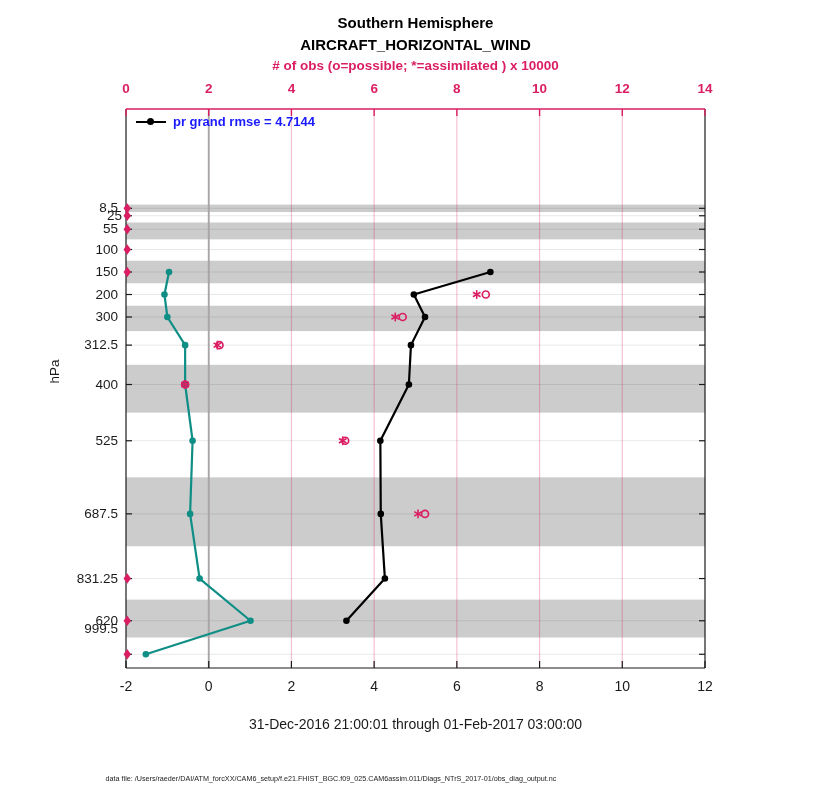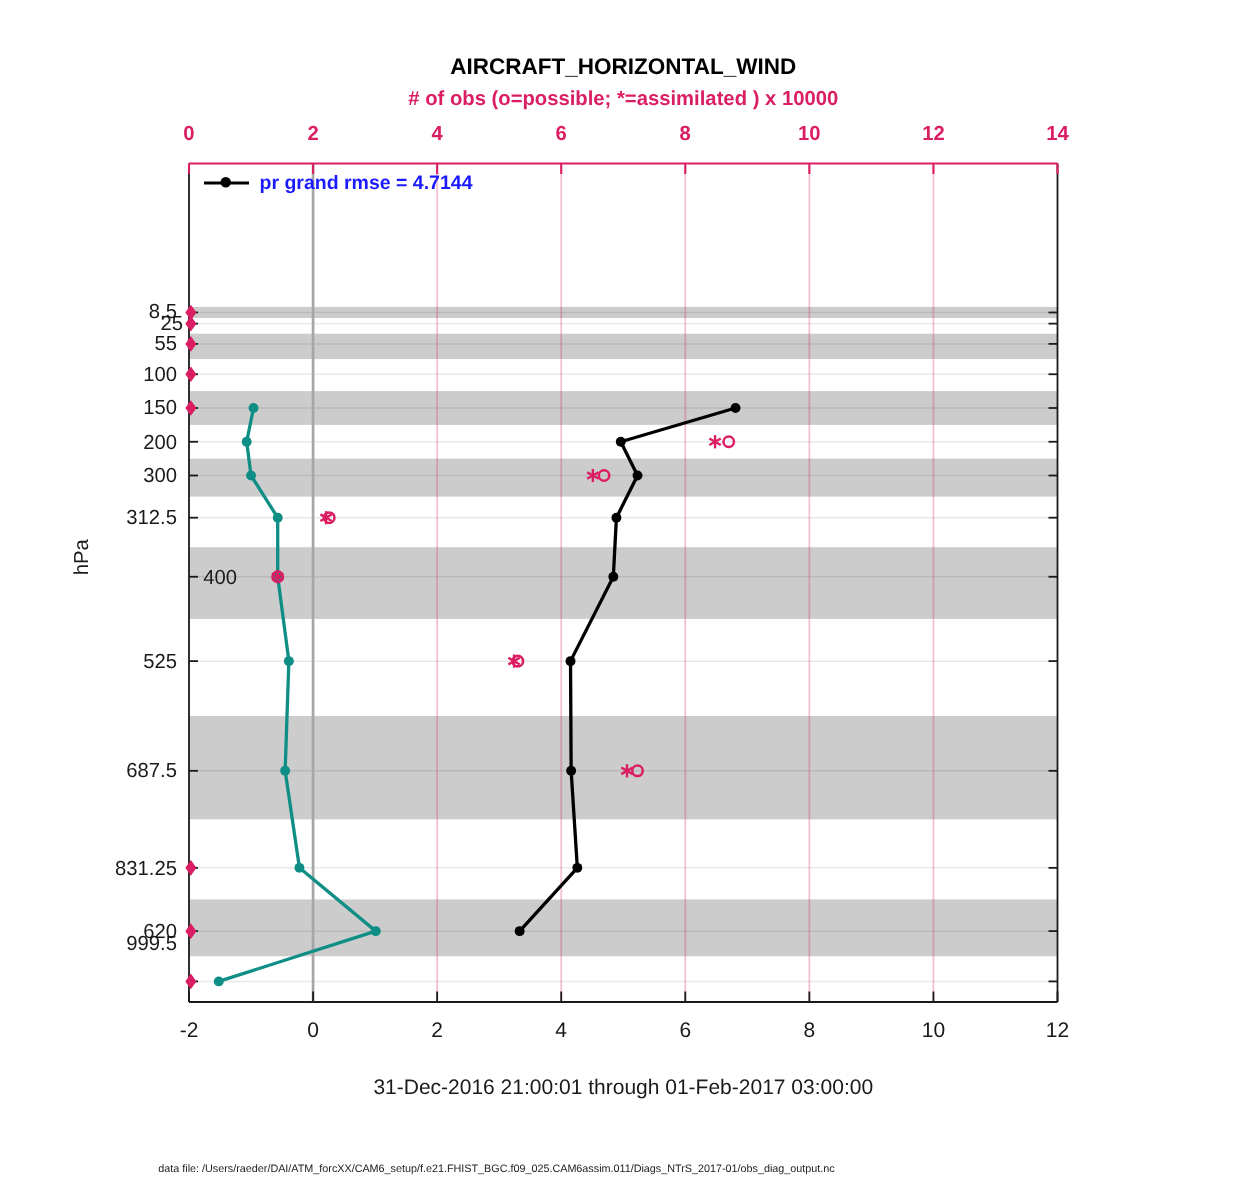"Southern Hemisphere" div.abs { html: none -> <div>Southern Hemisphere</div> }
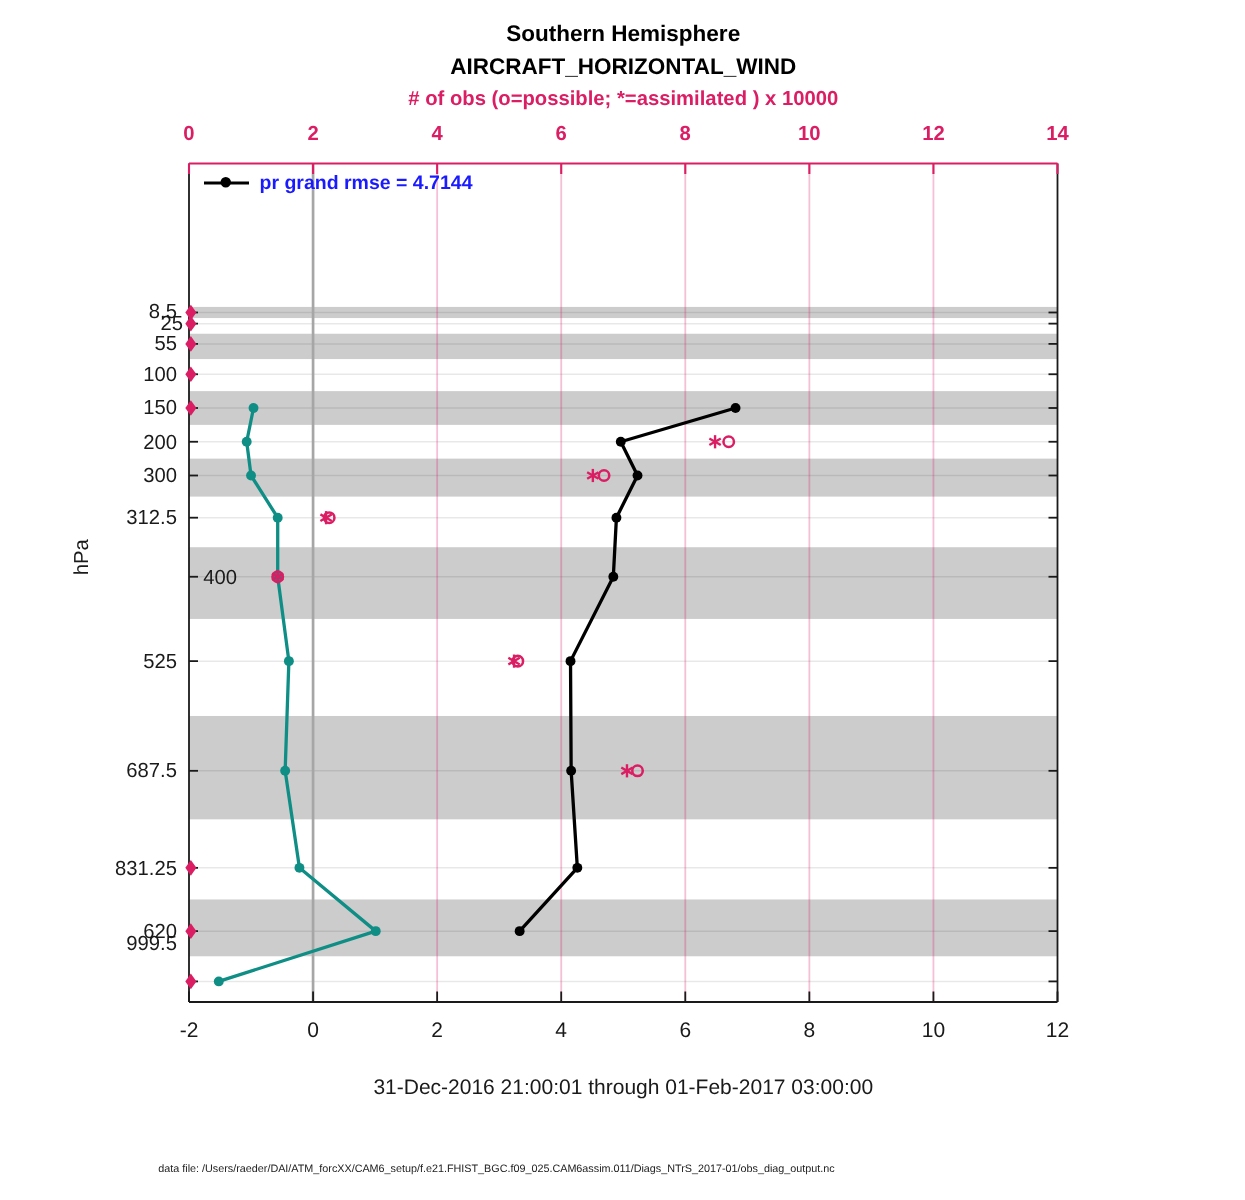"400" div.ticklab { padding-left: 40px -> none }
